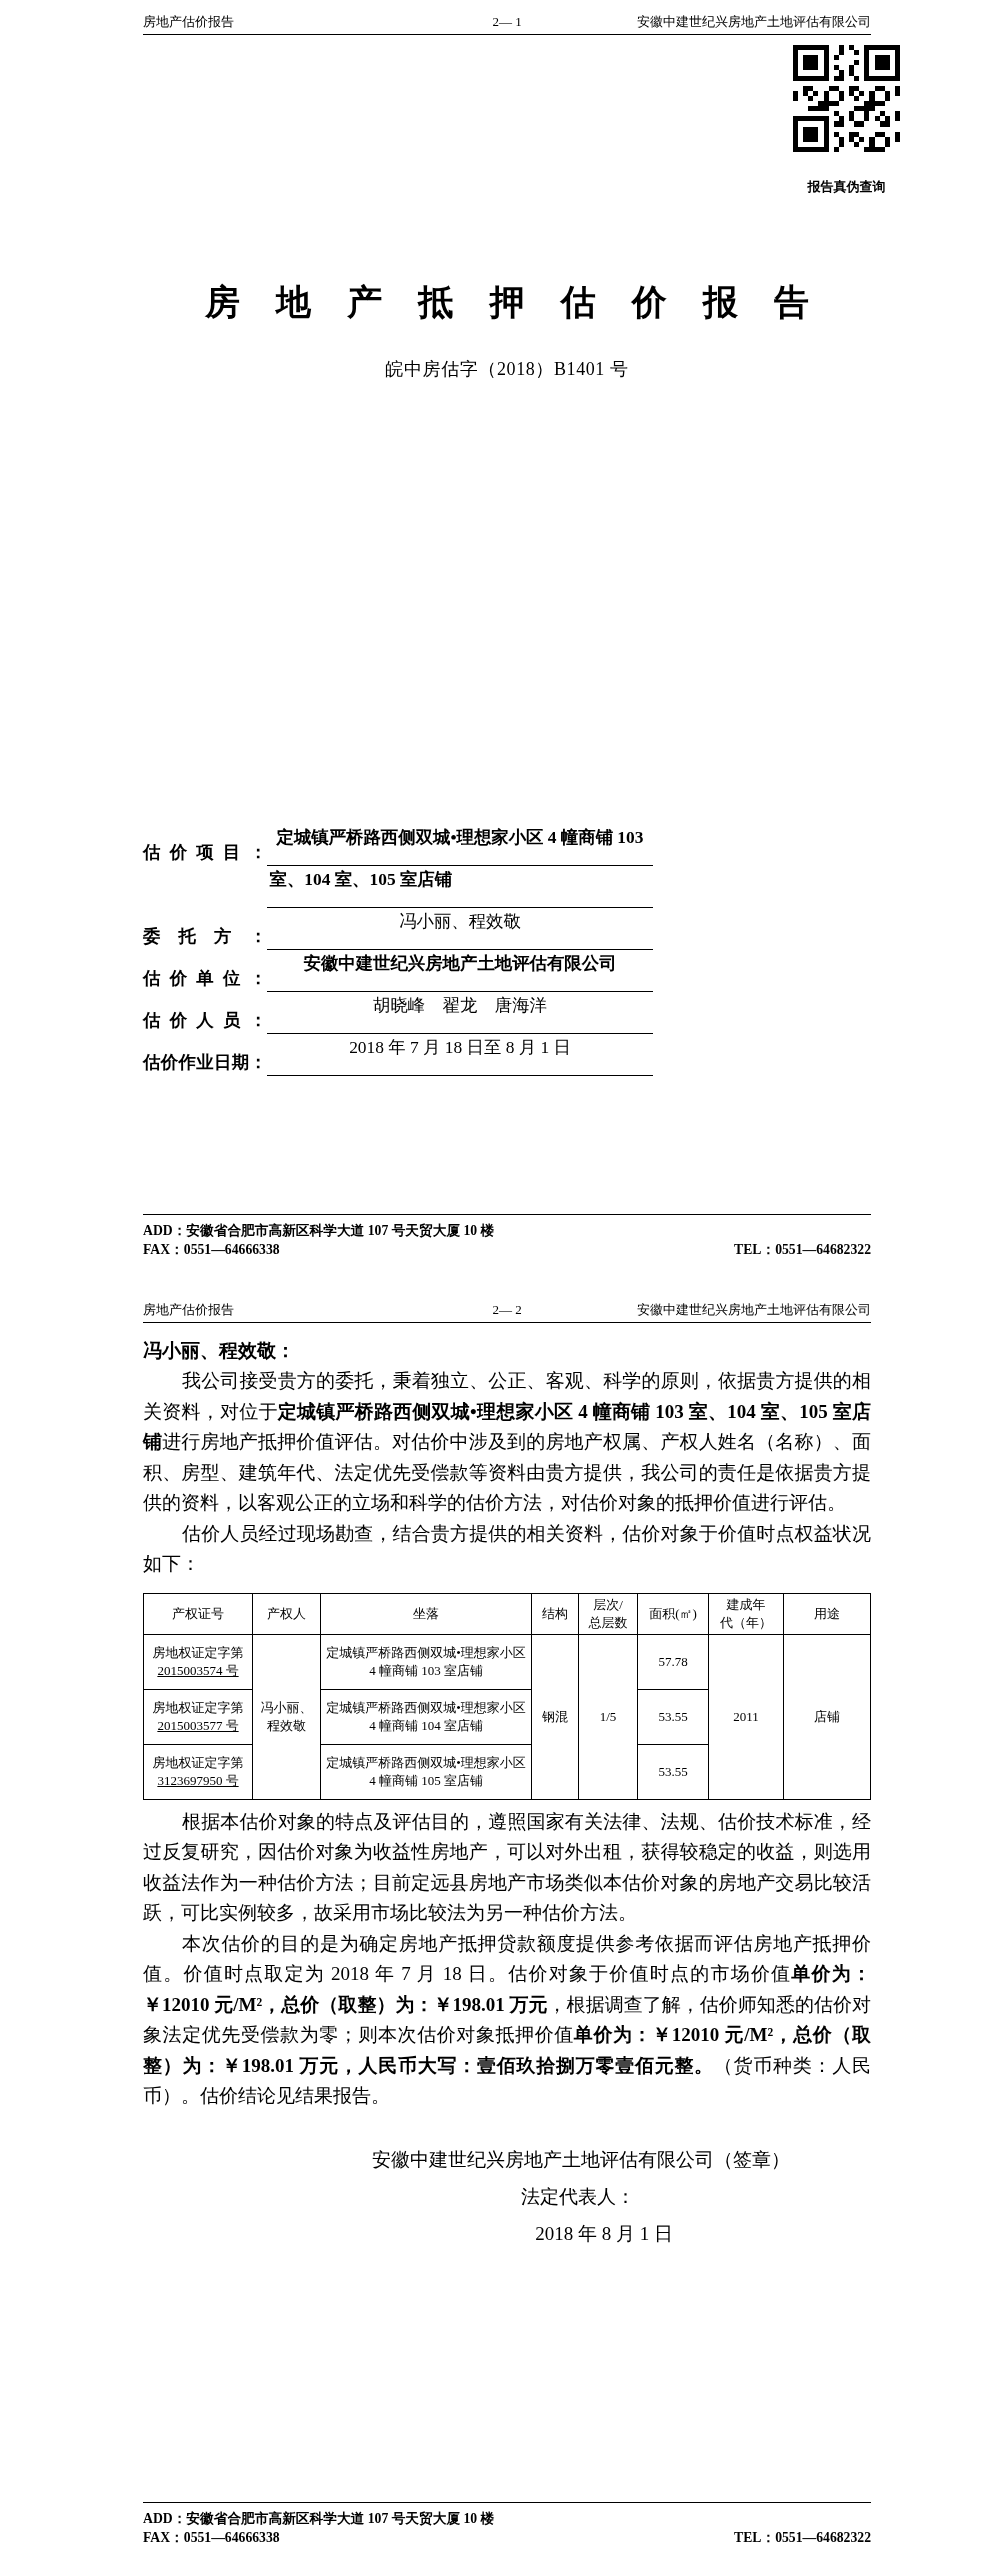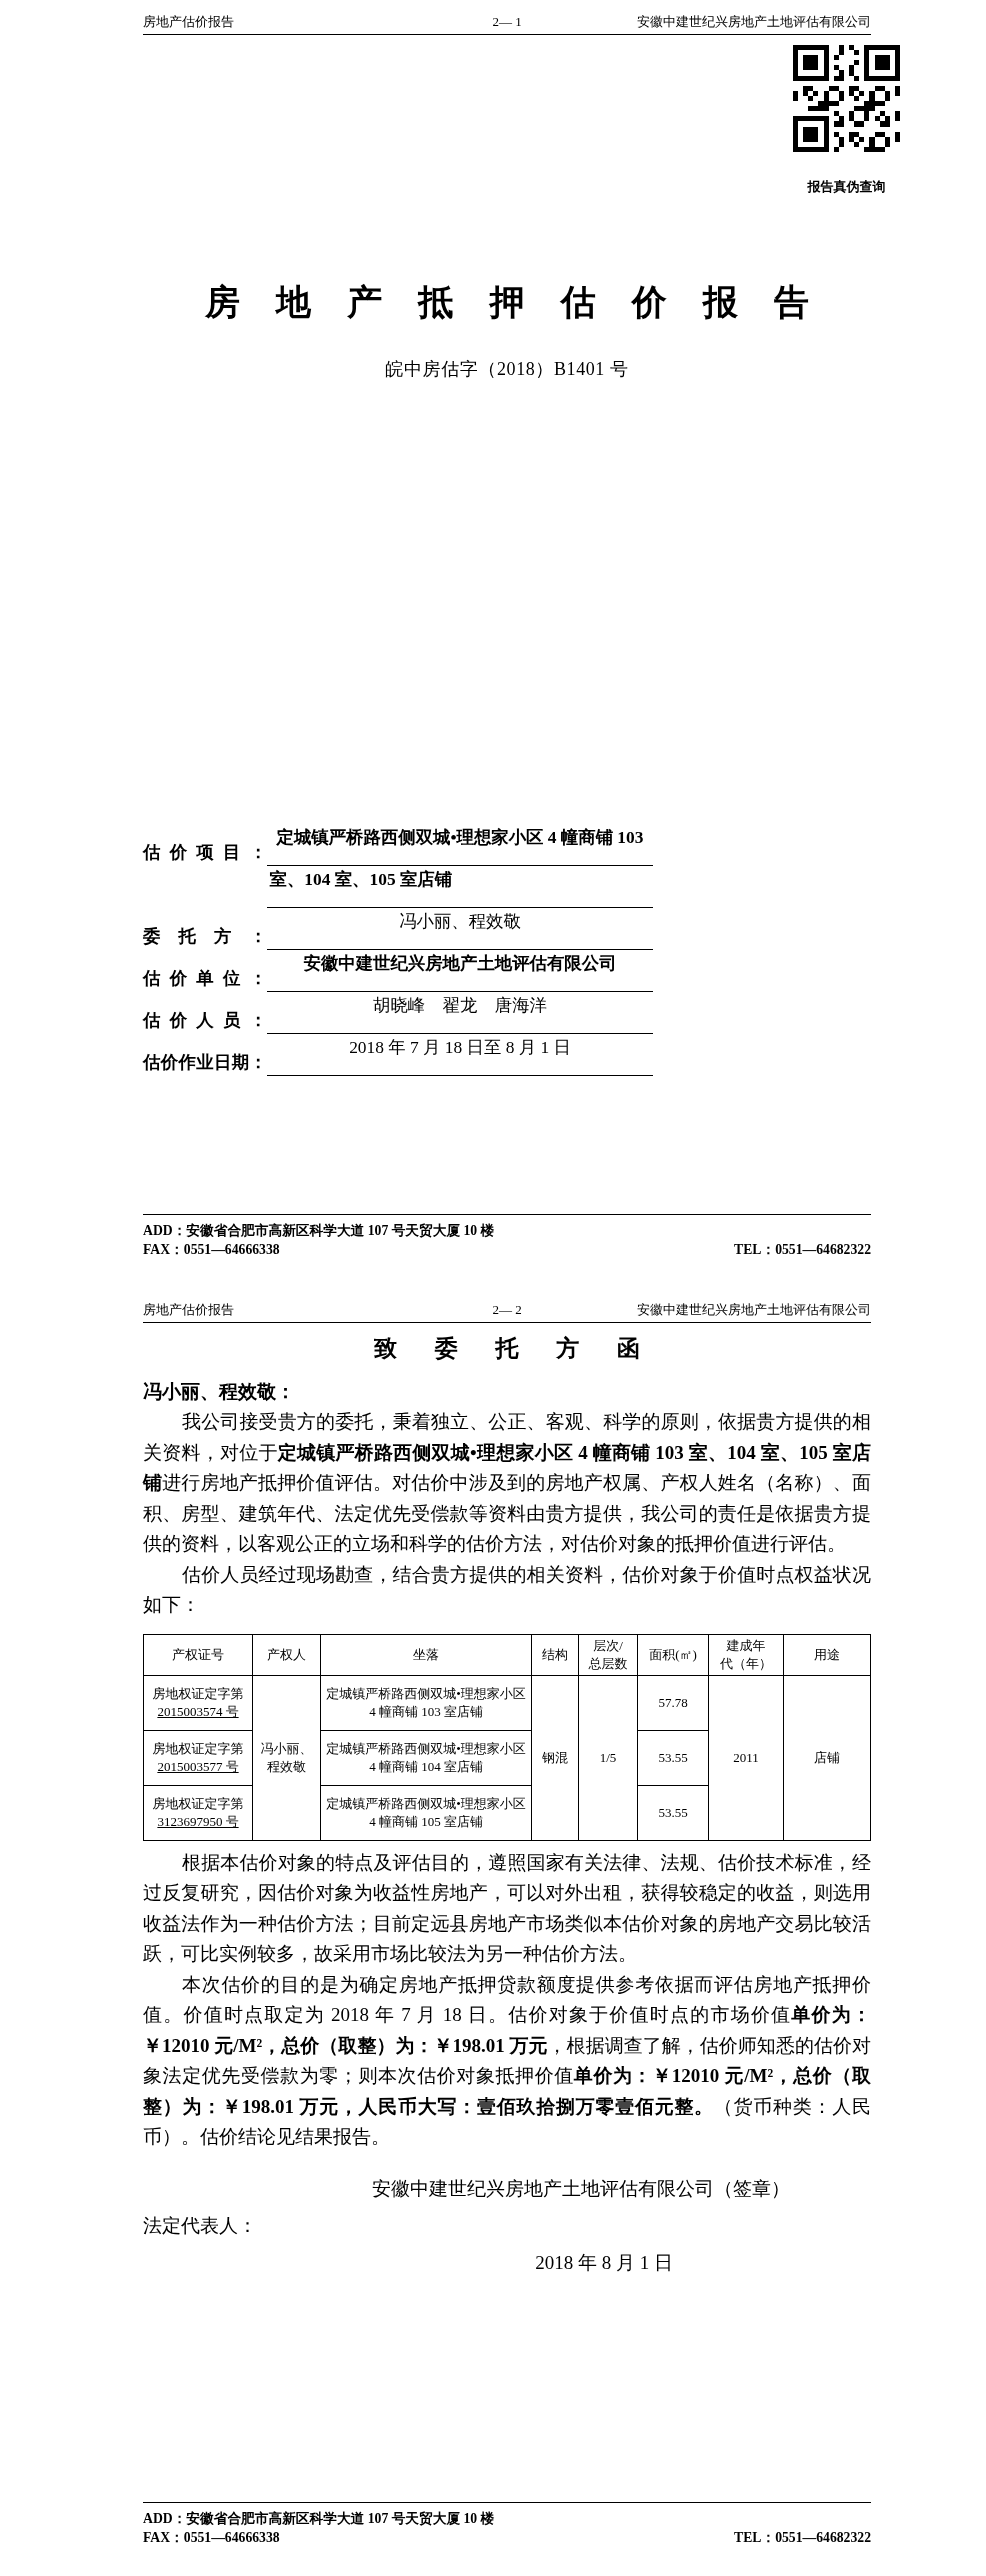"致 委 托 方 函" div.letter-title { html: <div>致 委 托 方 函</div> -> none }
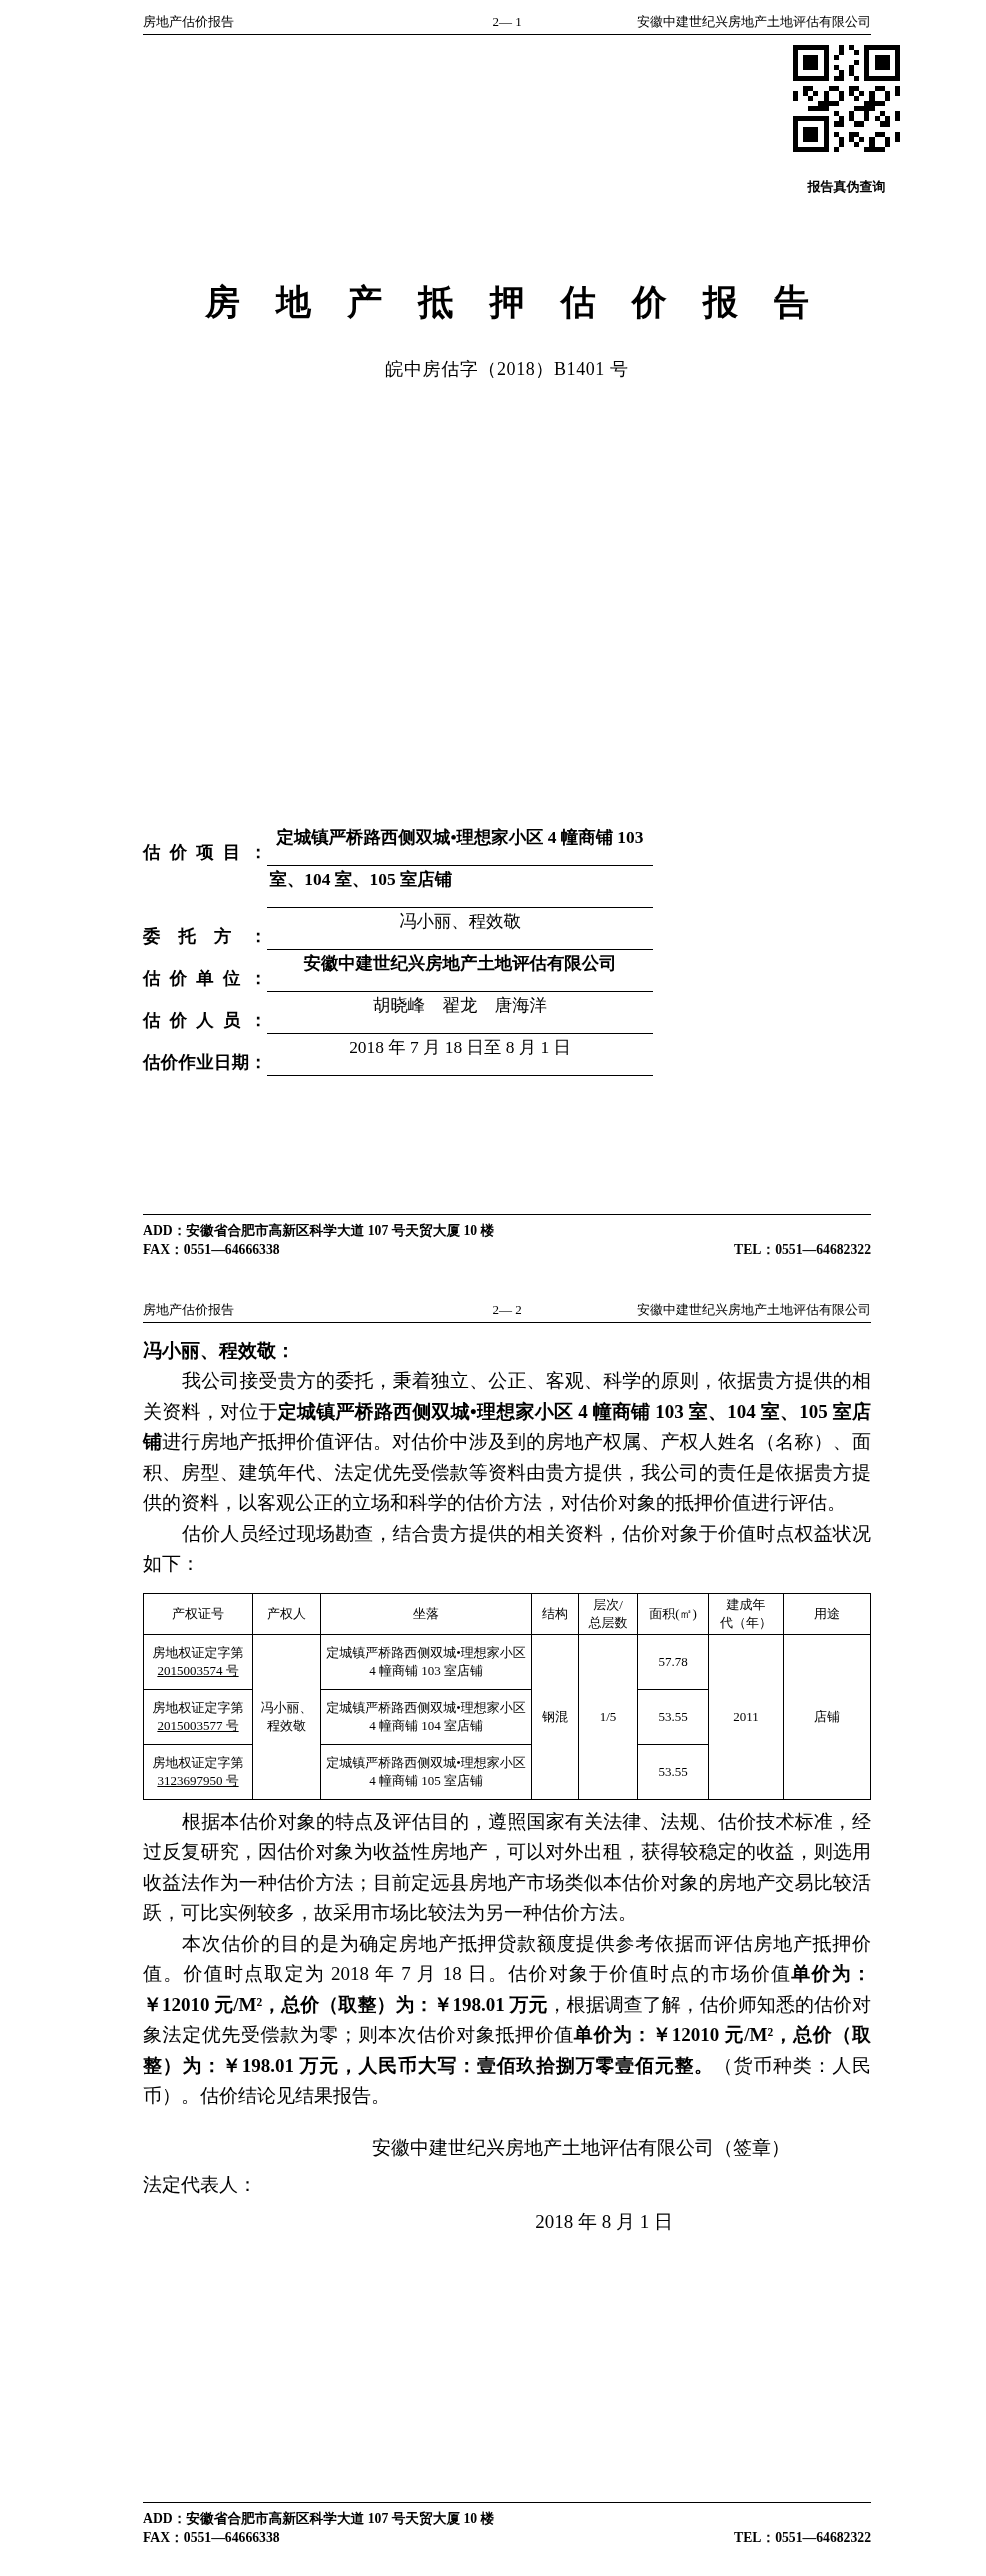"安徽中建世纪兴房地产土地评估有限公司（签章）" .sig { margin-top: 17px -> 29px }
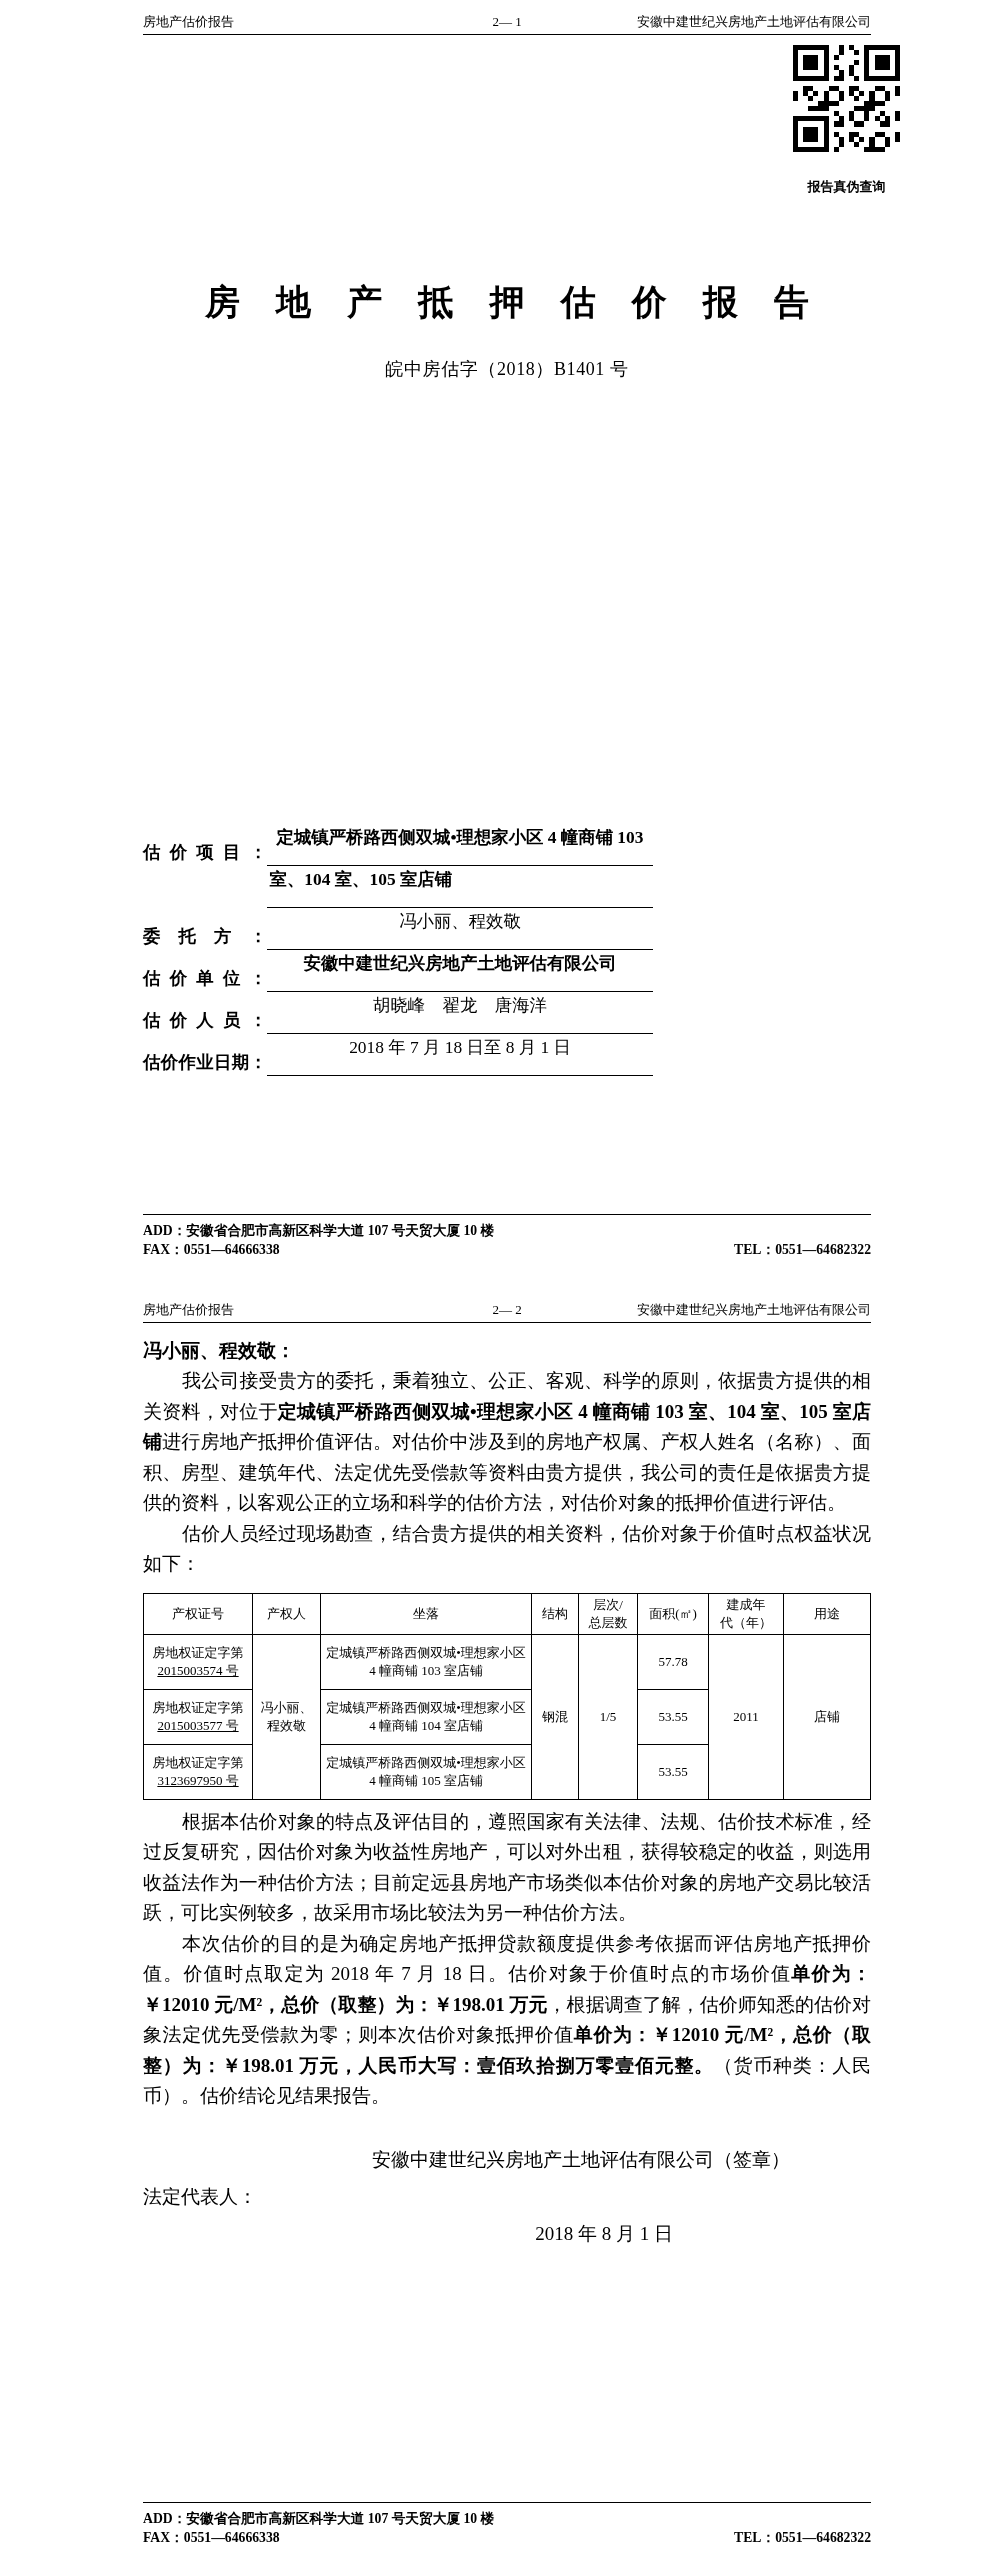"法定代表人：" .sig-legal { text-align: left -> right }
